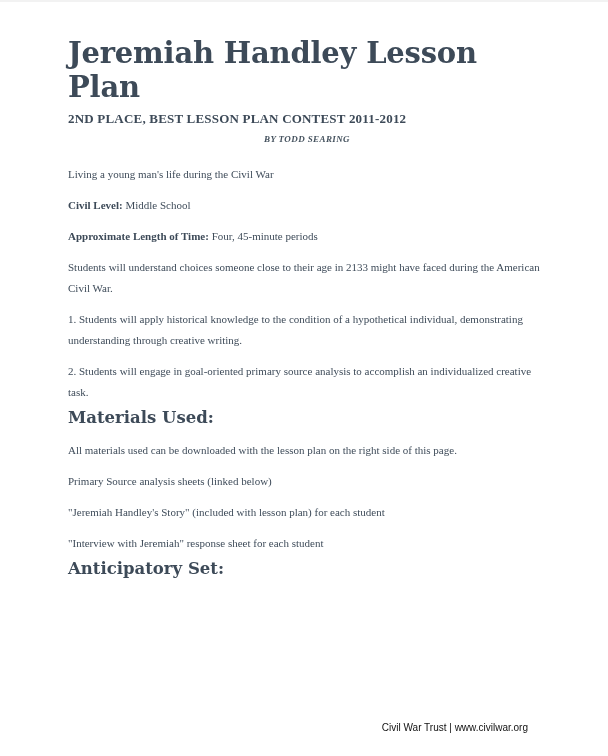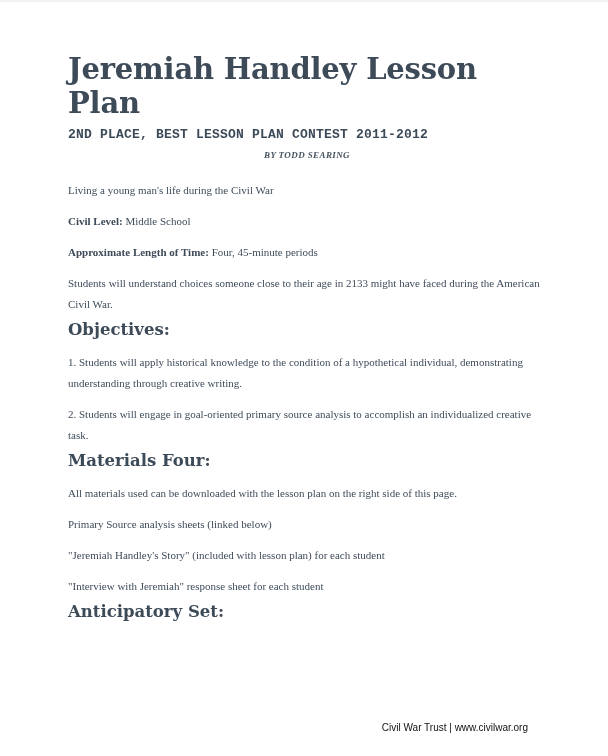"Jeremiah Handley Lesson Plan" .content { top: 16px -> 0 }
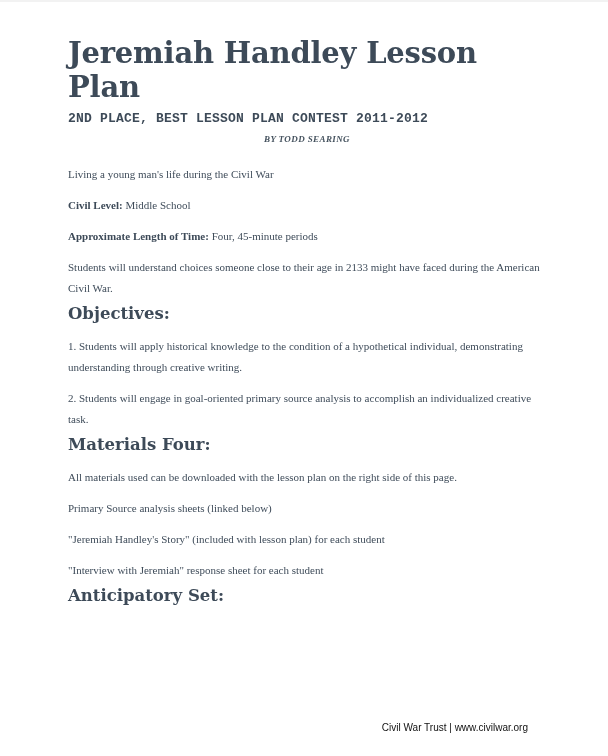"2ND PLACE, BEST LESSON PLAN" .subtitle { font-family: Liberation Mono, monospace -> Liberation Serif, serif }
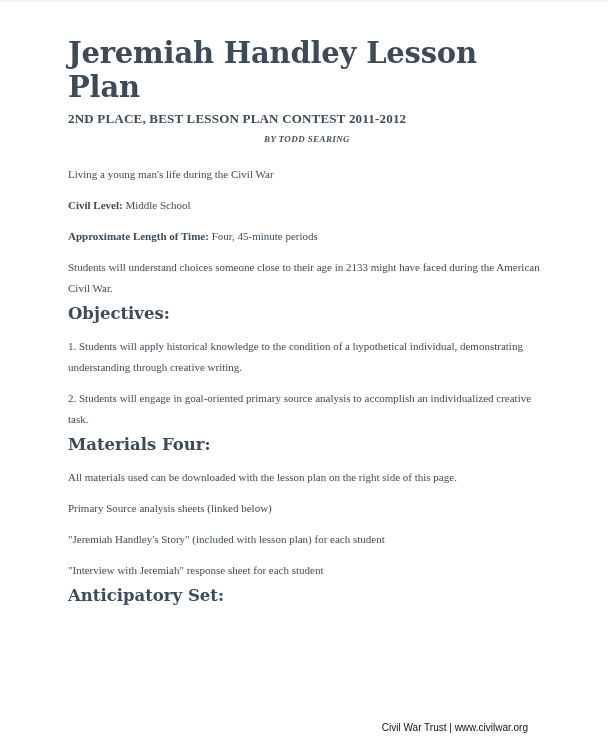"Objectives:" h2.section-heading { html: <h2>Objectives:</h2> -> none }
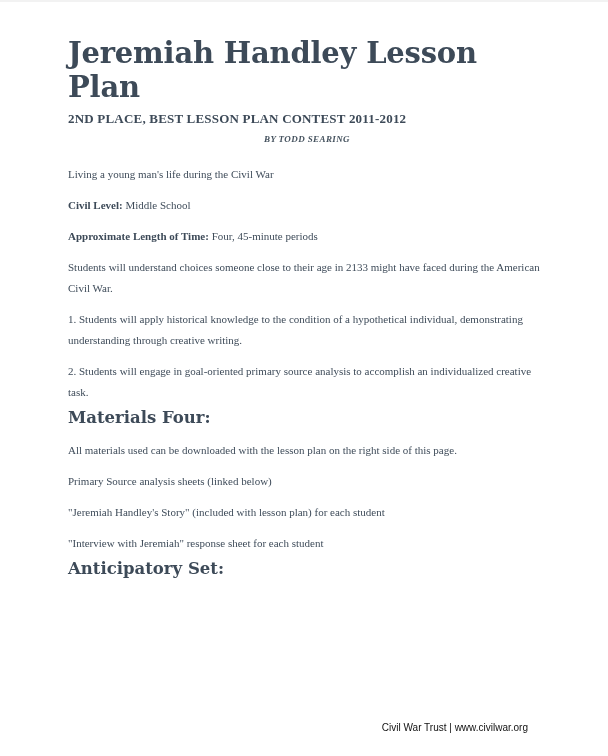"Materials Four:" h2.section-heading { text: Four -> Used }
